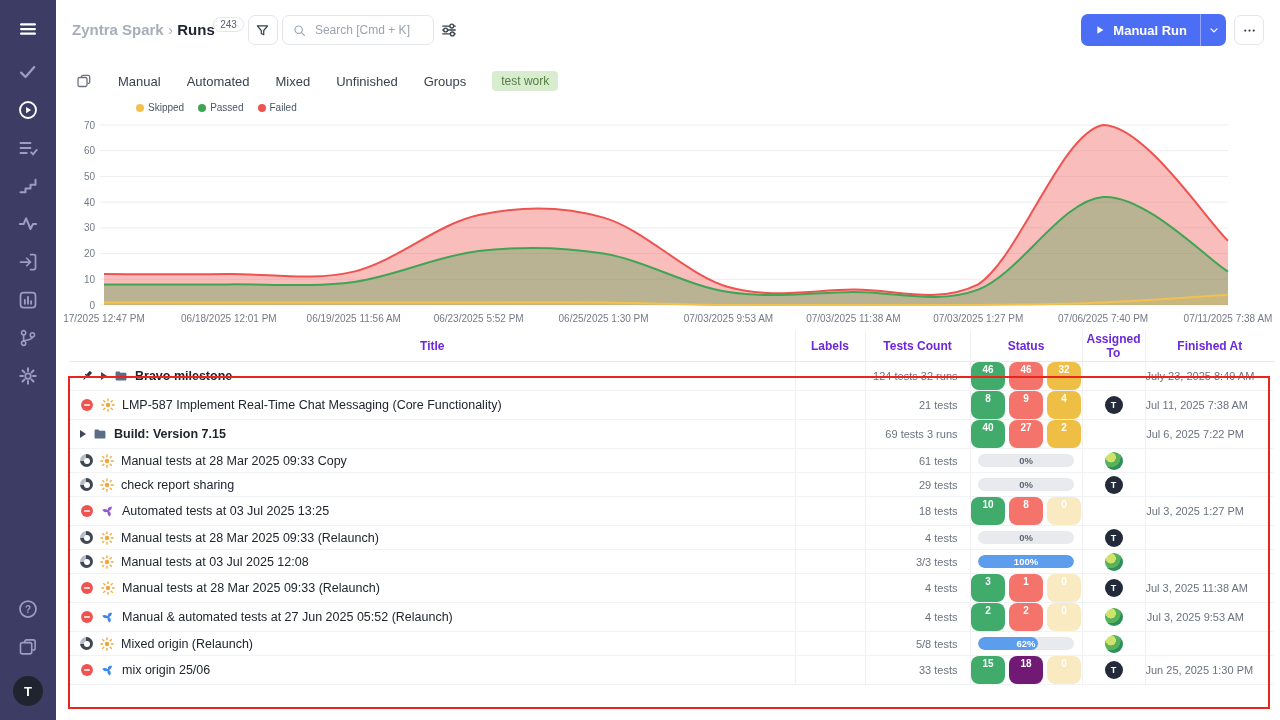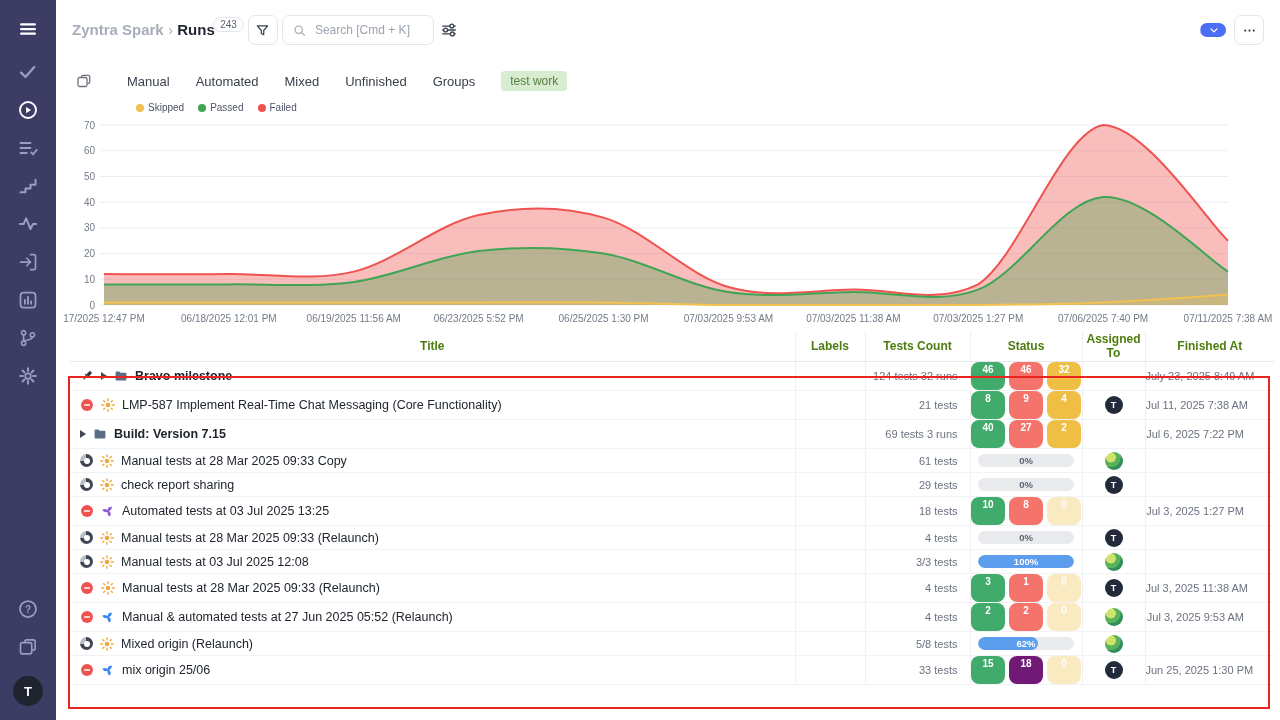"Manual Run" button.split-main { html: none -> <button> <svg> <path></path> </svg> <span>Manual Run</span> </button> }
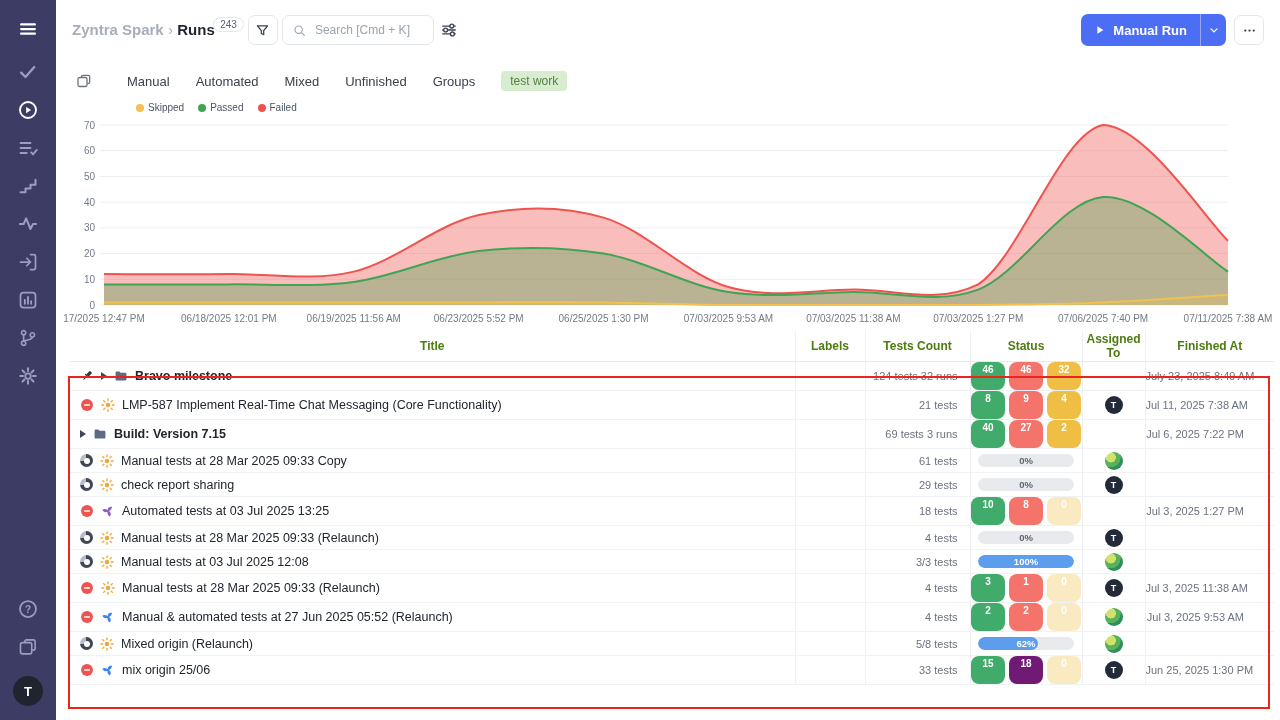"Manual" nav { margin-left: 9px -> none }
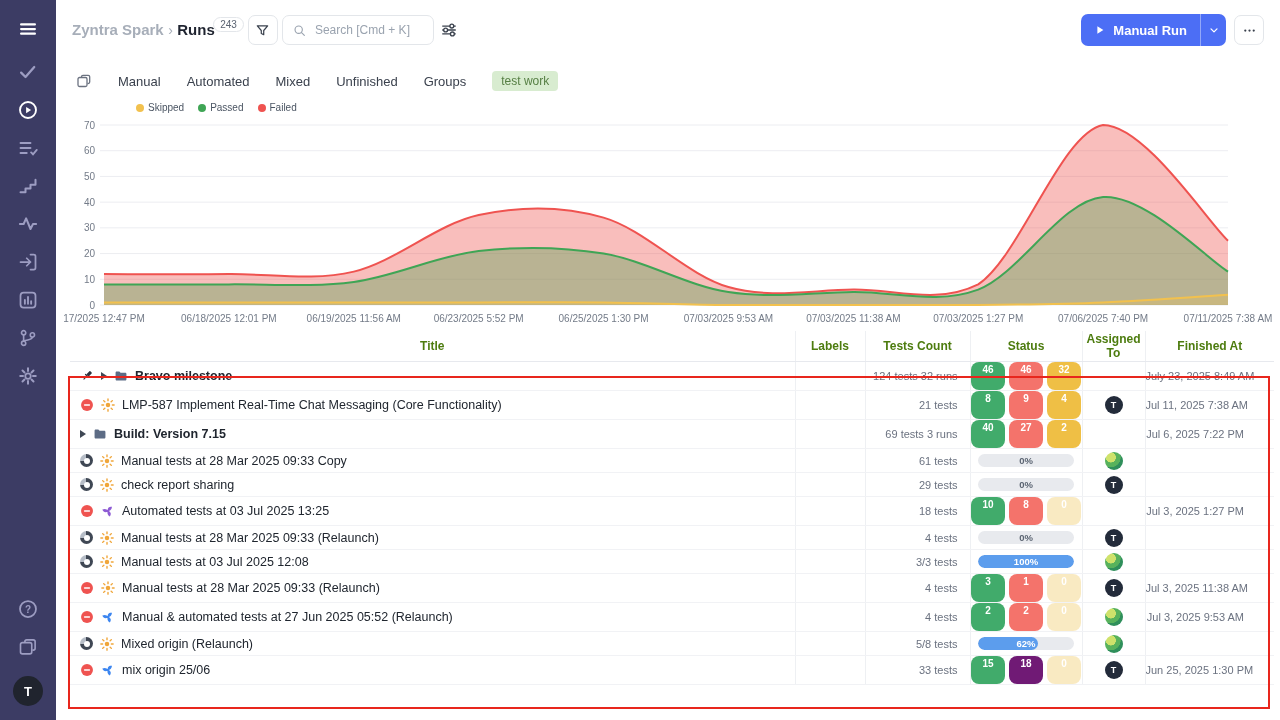"Title" th { color: #4d7c0f -> #6d28d9 }
